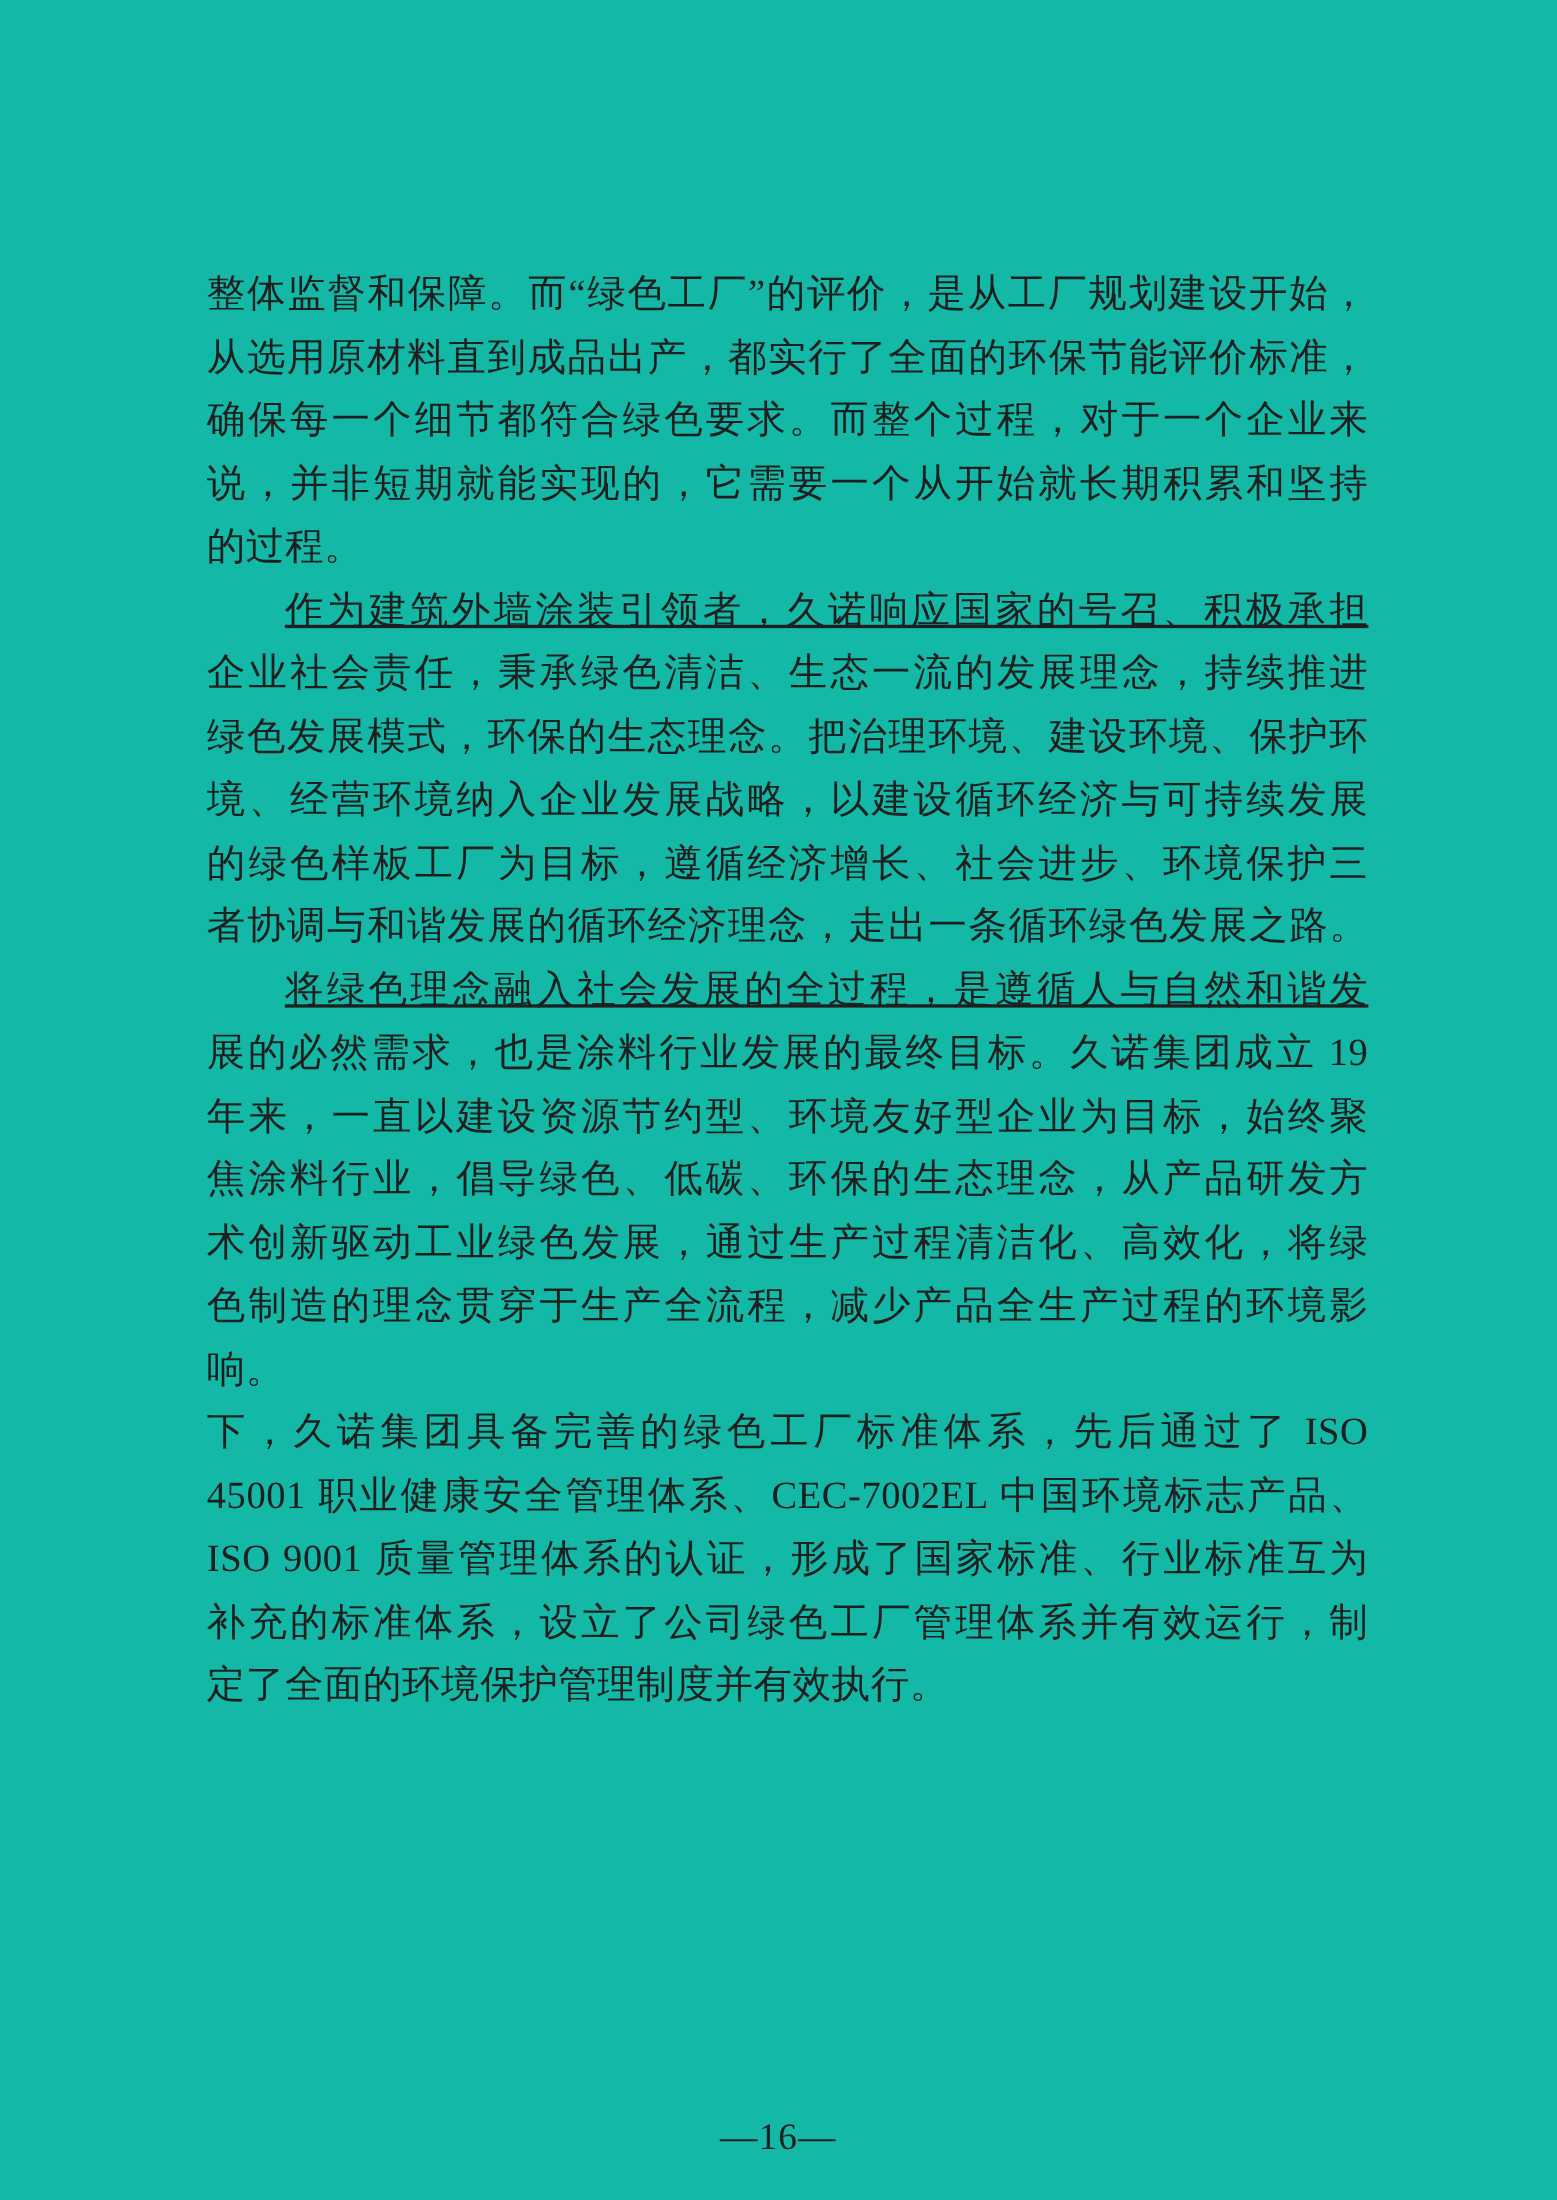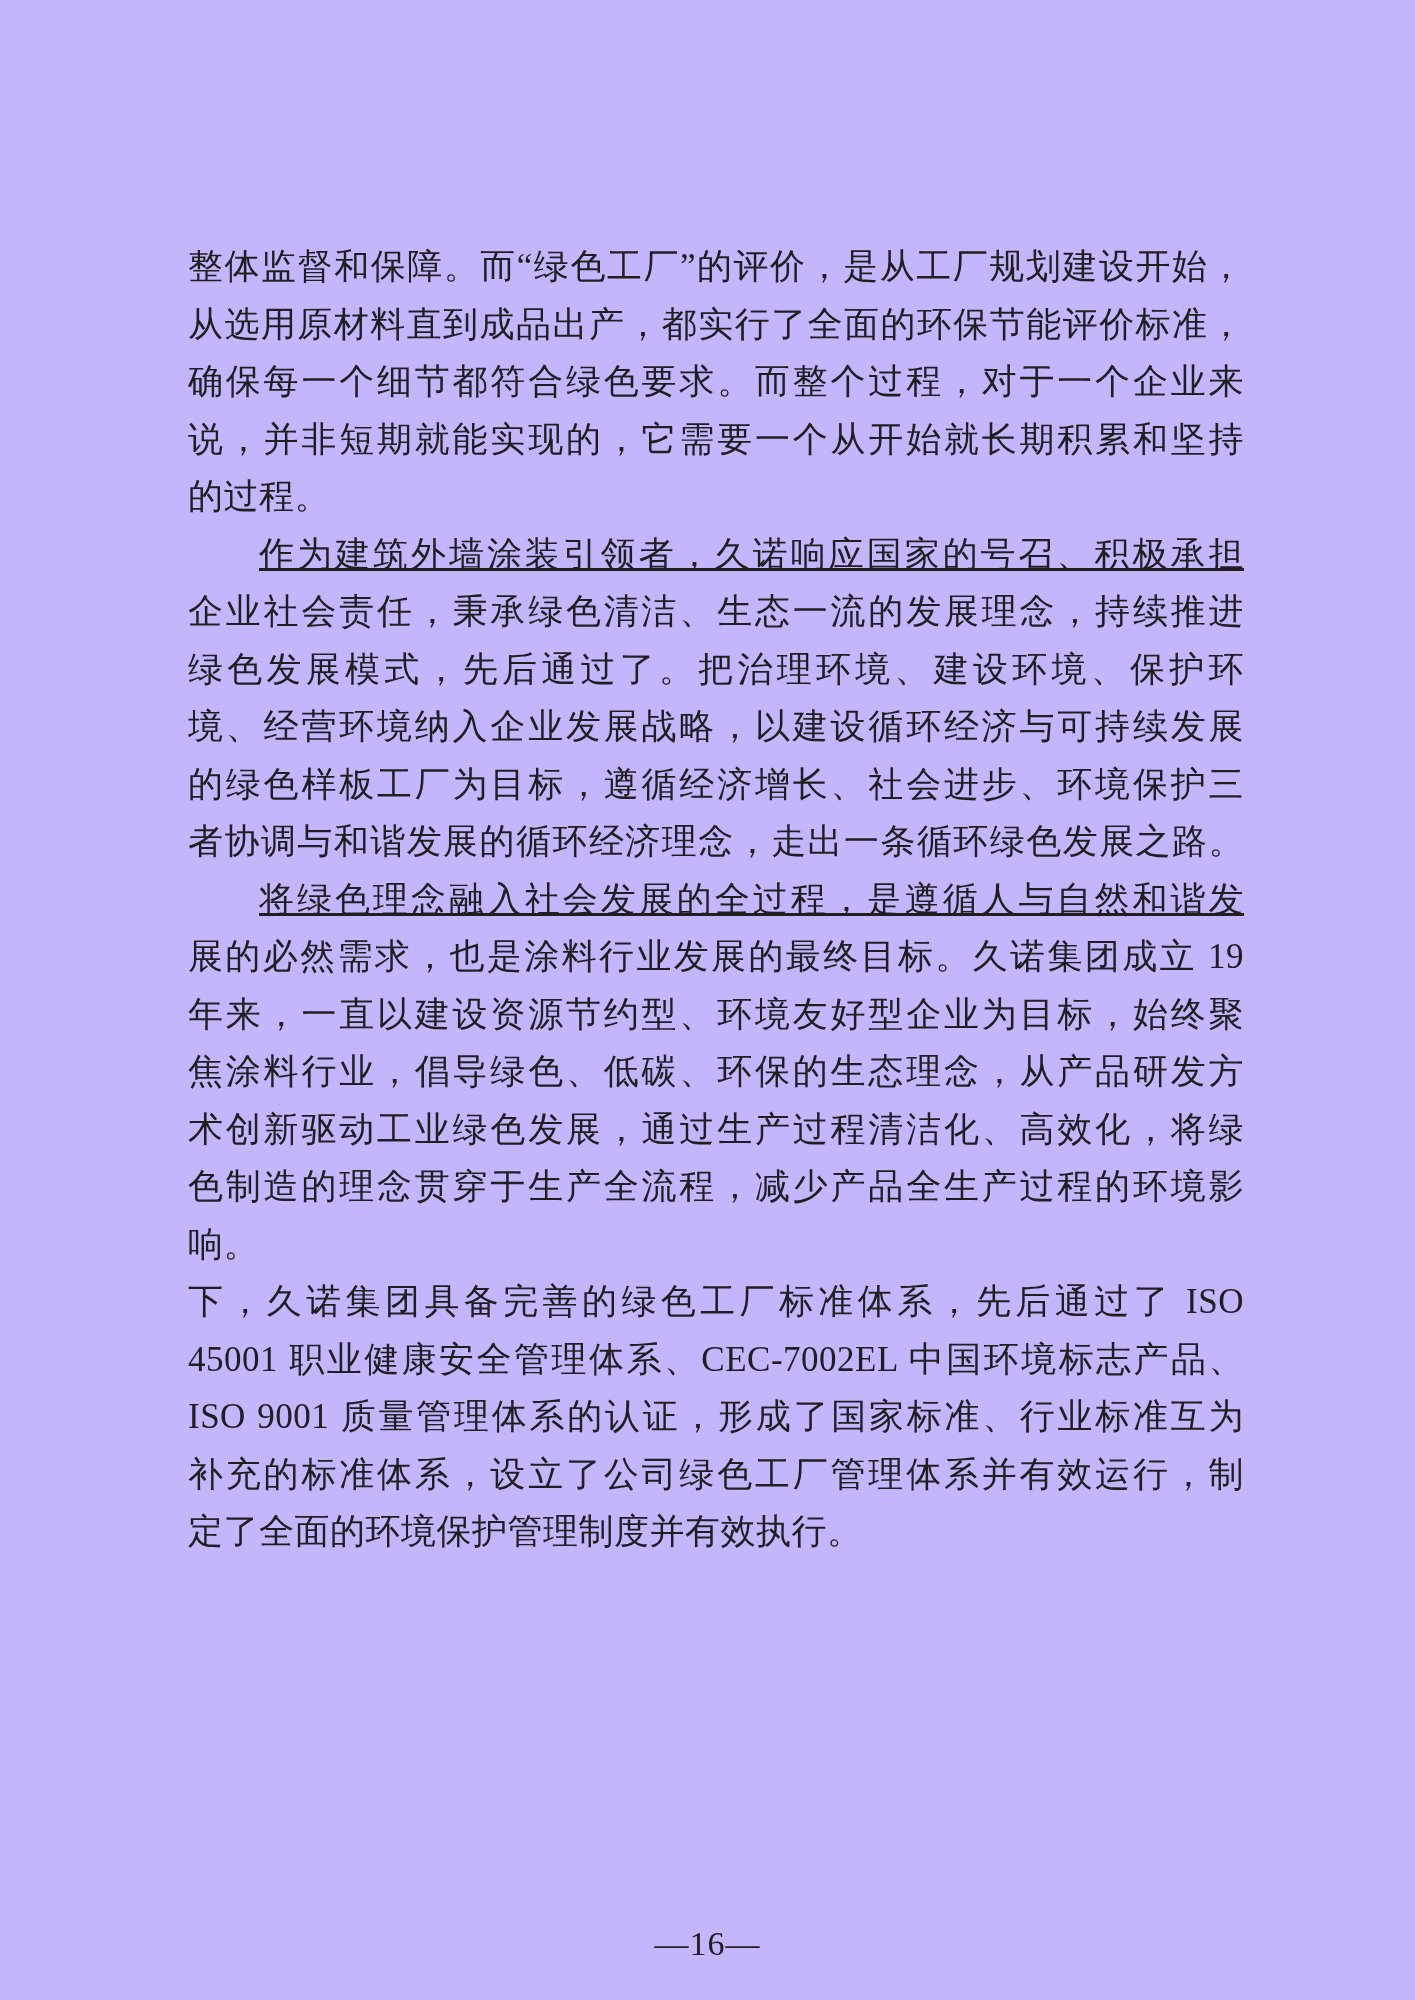"整体监督和保障。而“绿色工厂”的评价，是从工厂规划建设开始，" .page { background: #c4b5fd -> #14b8a6 }
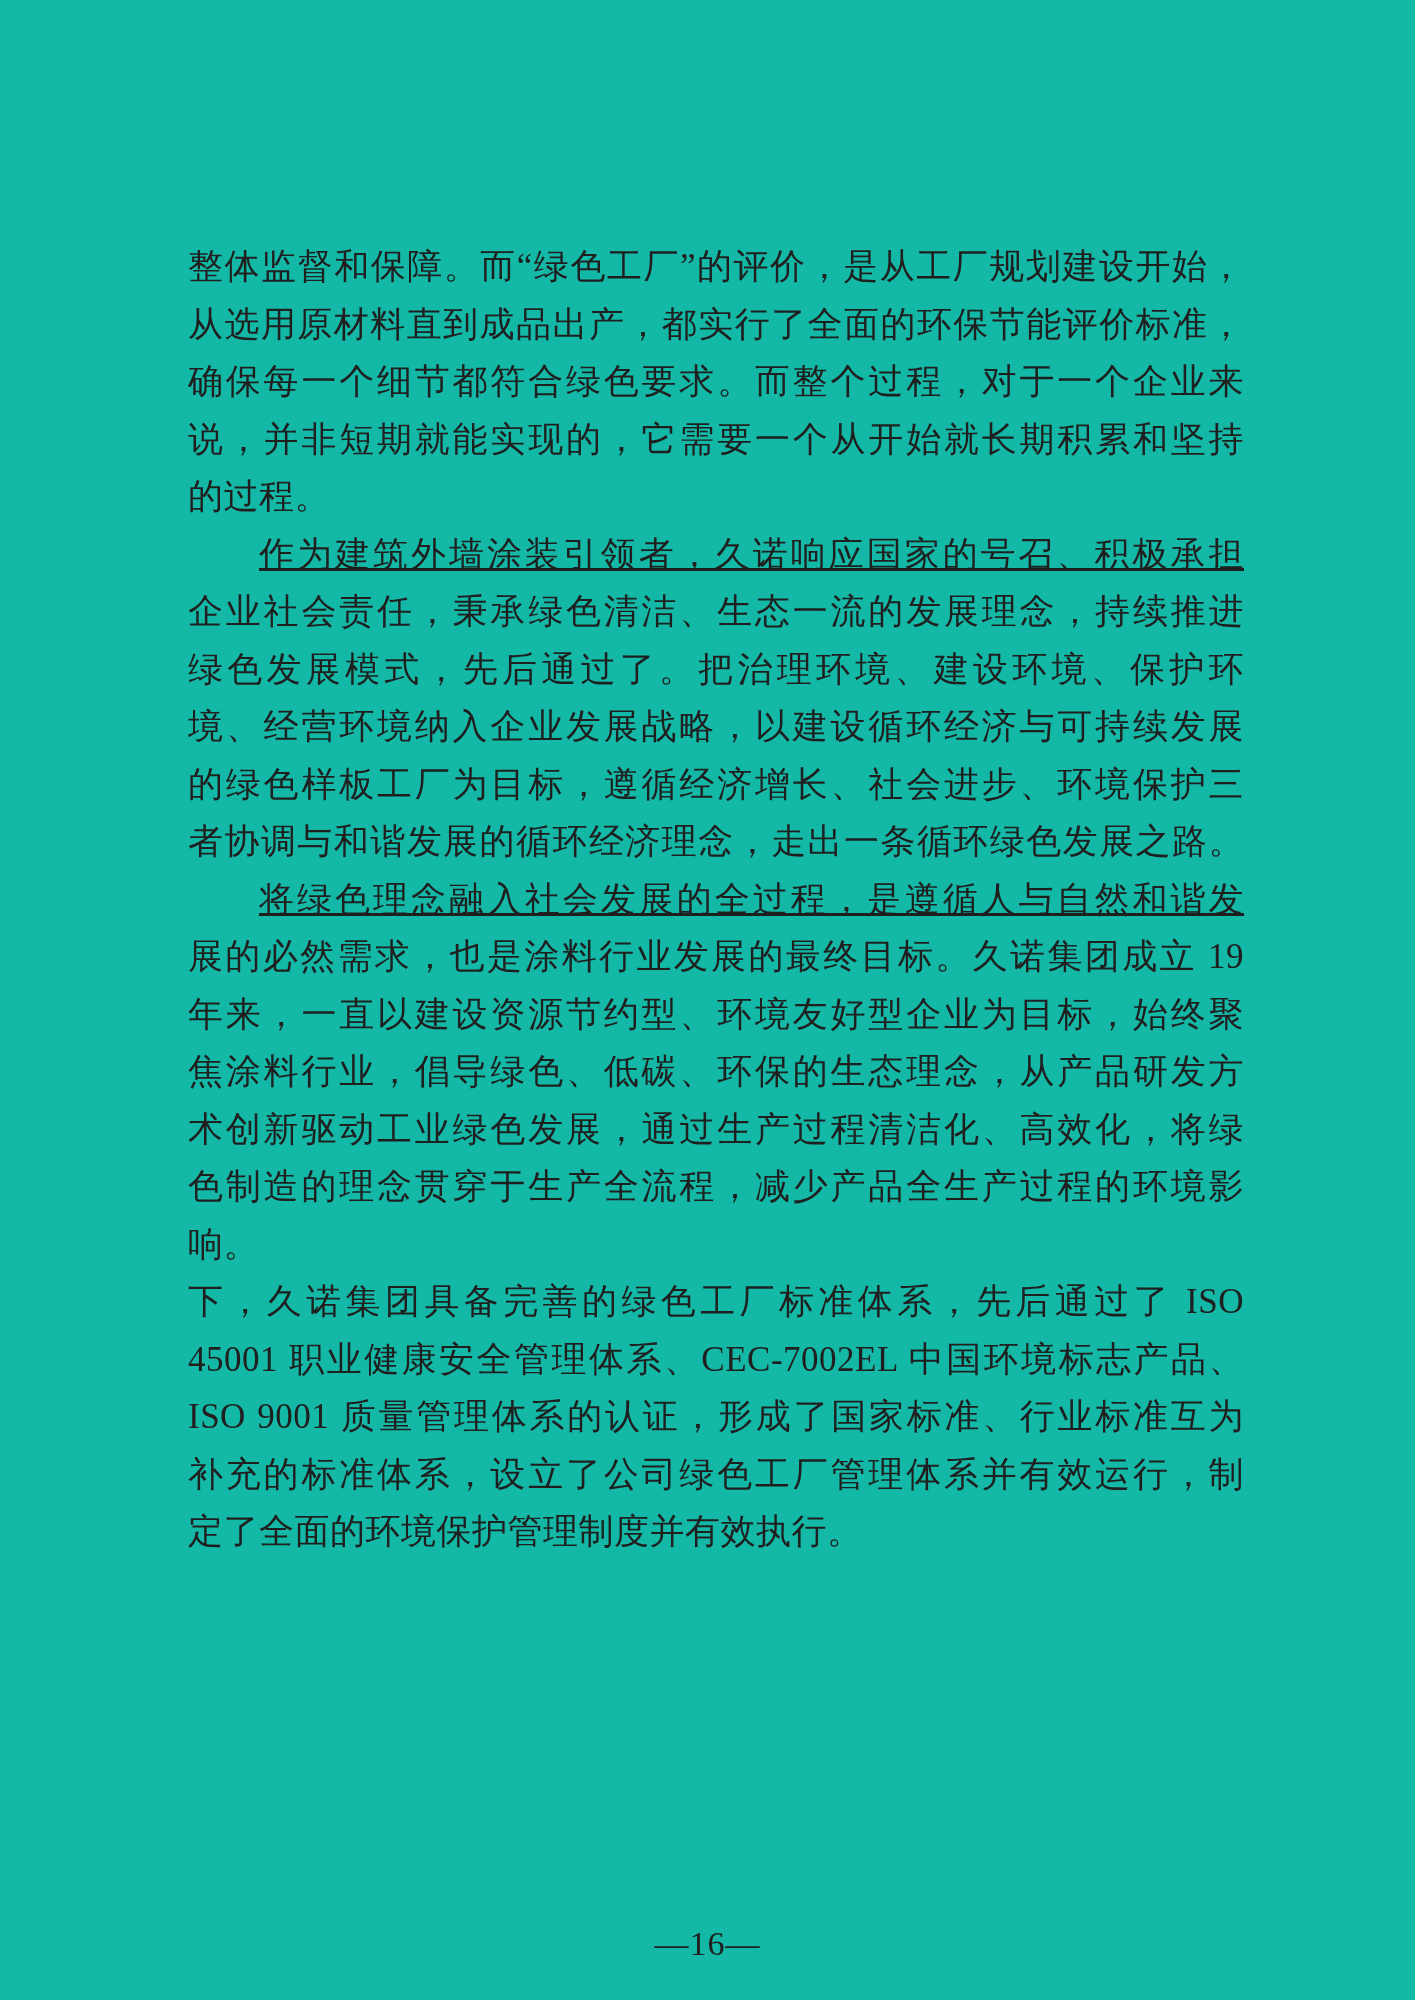"绿色发展模式，先后通过了。把治理环境、建设环境、保护环" div.line { text: 先后通过了 -> 环保的生态理念 }
